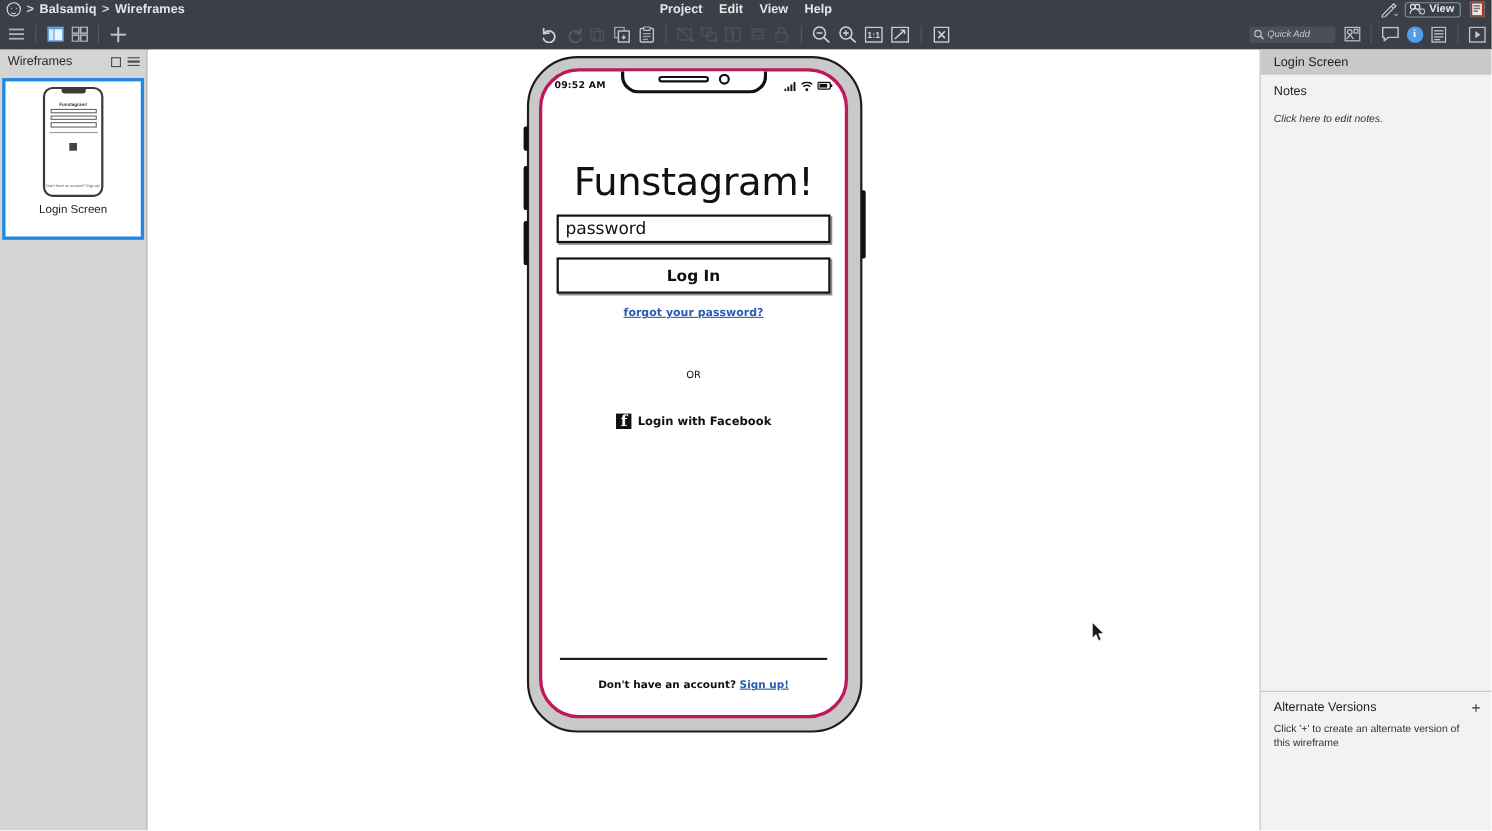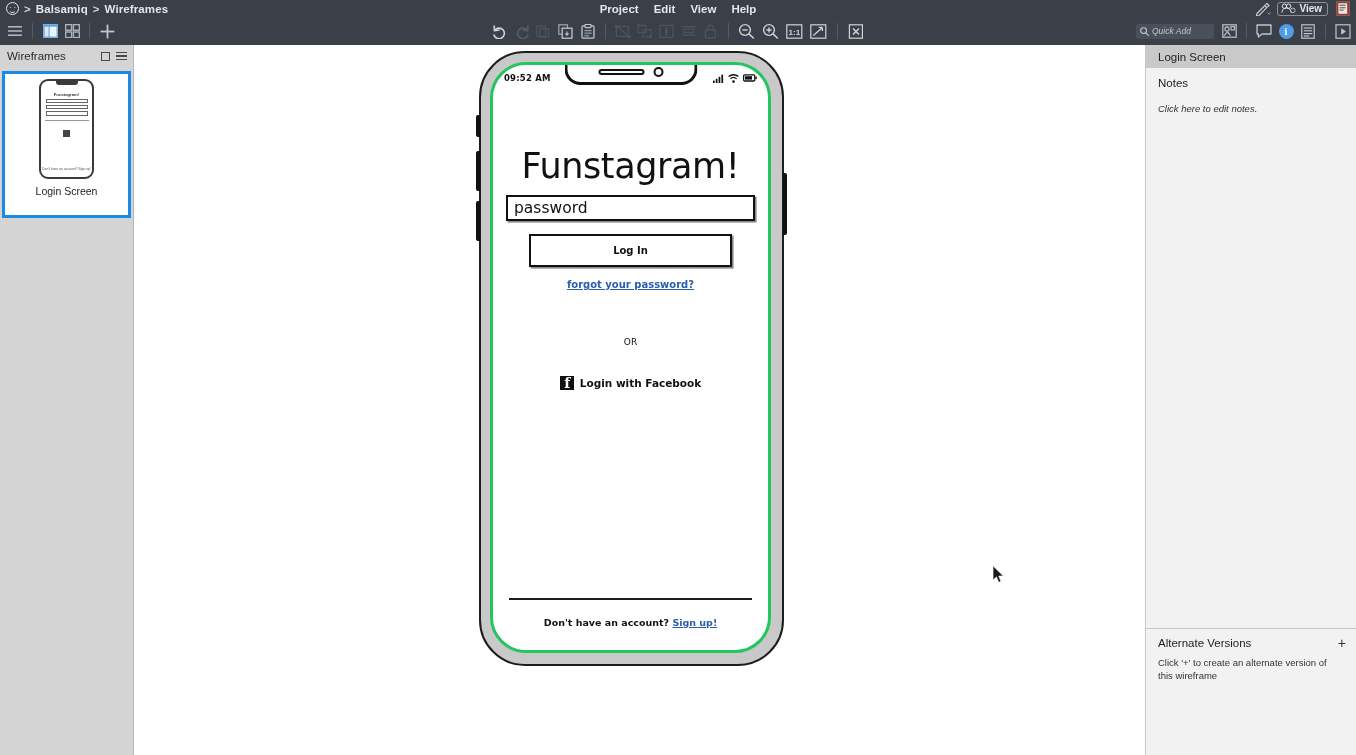"09:52 AM" .phone-inner { border: 3px solid #22c55e -> 3px solid #be185d }
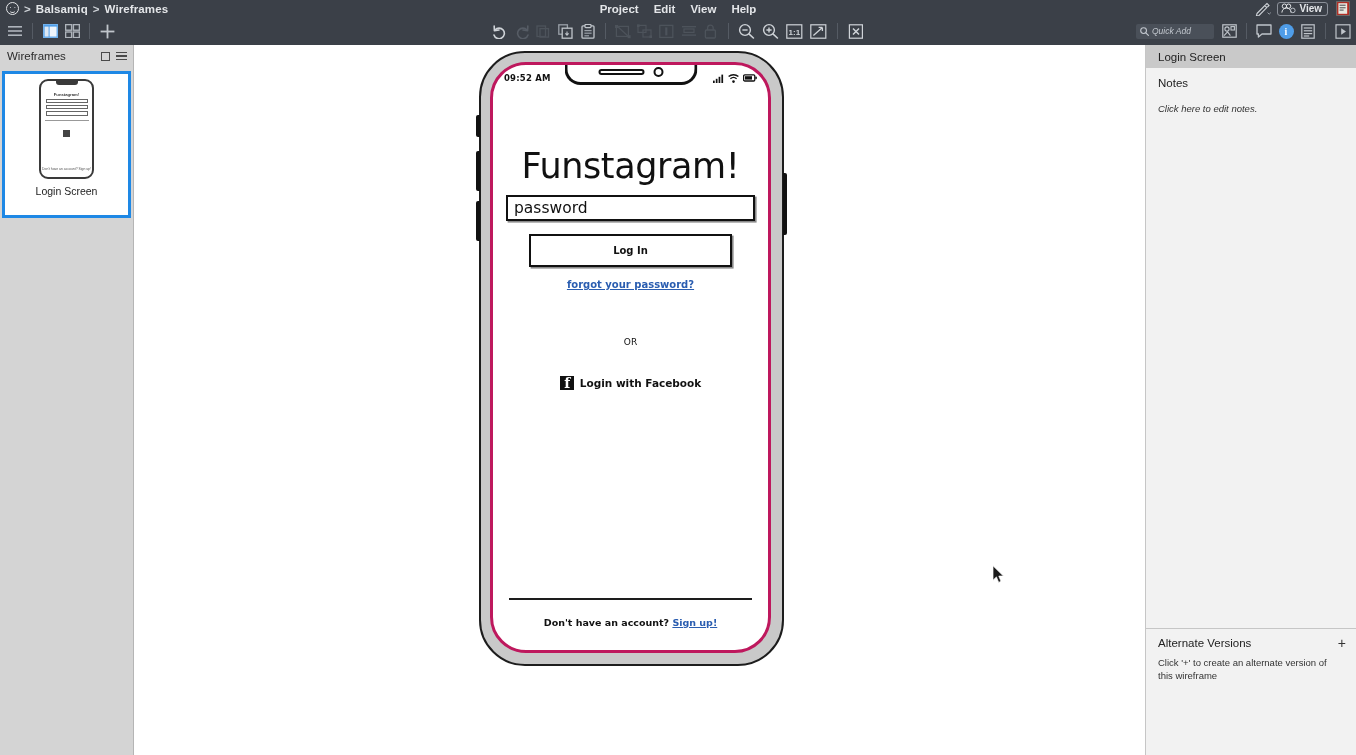"Log In" .loginbtn { font-size: 10px -> 14px; width: 203px -> 249px }
